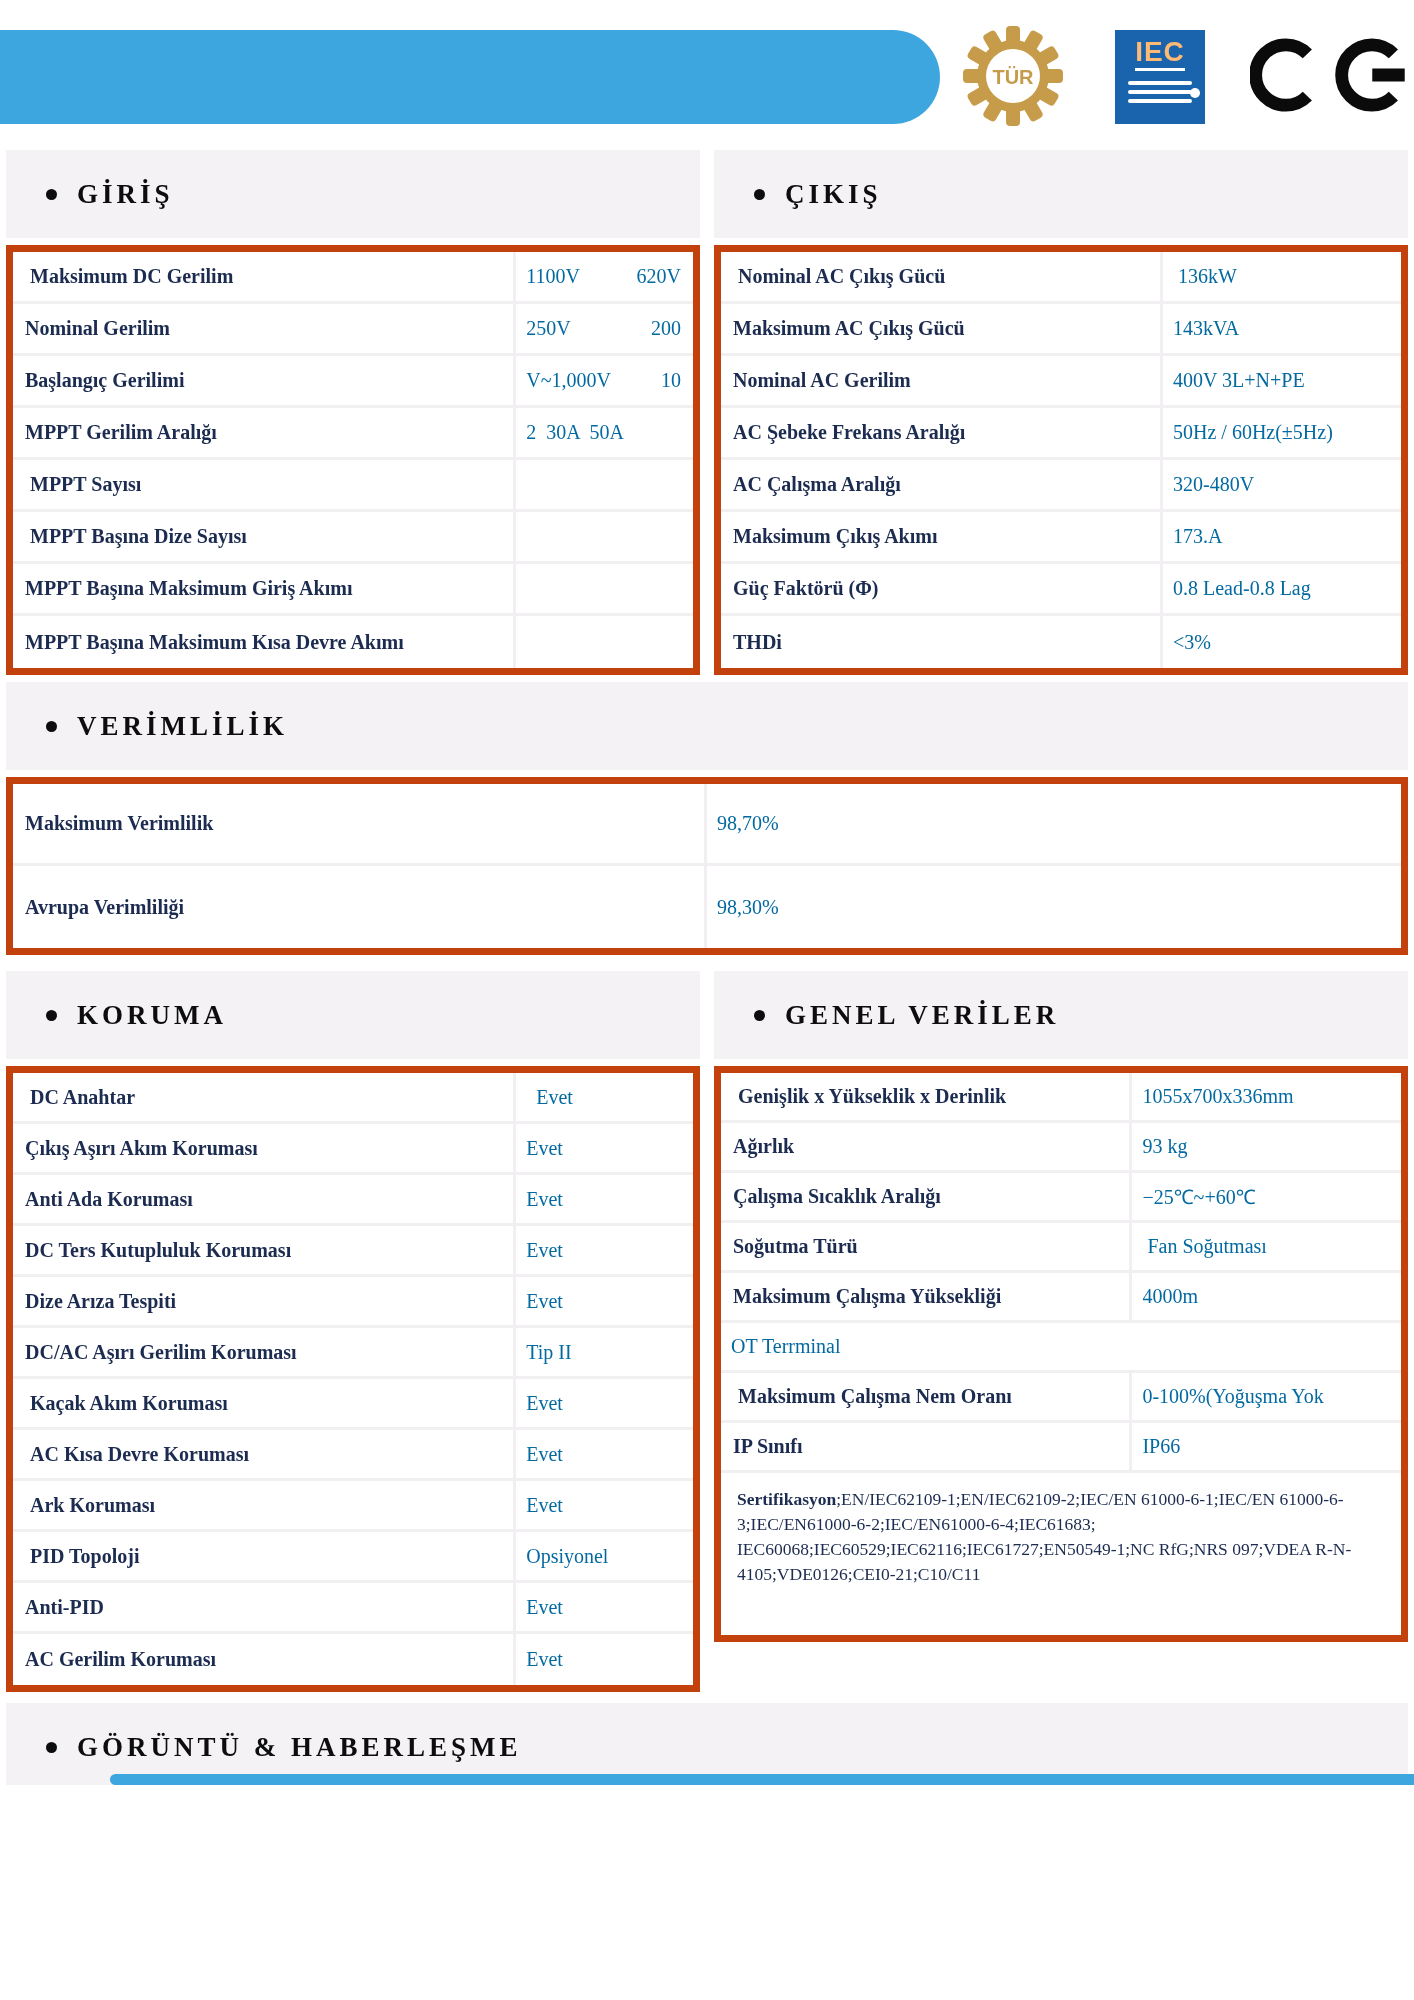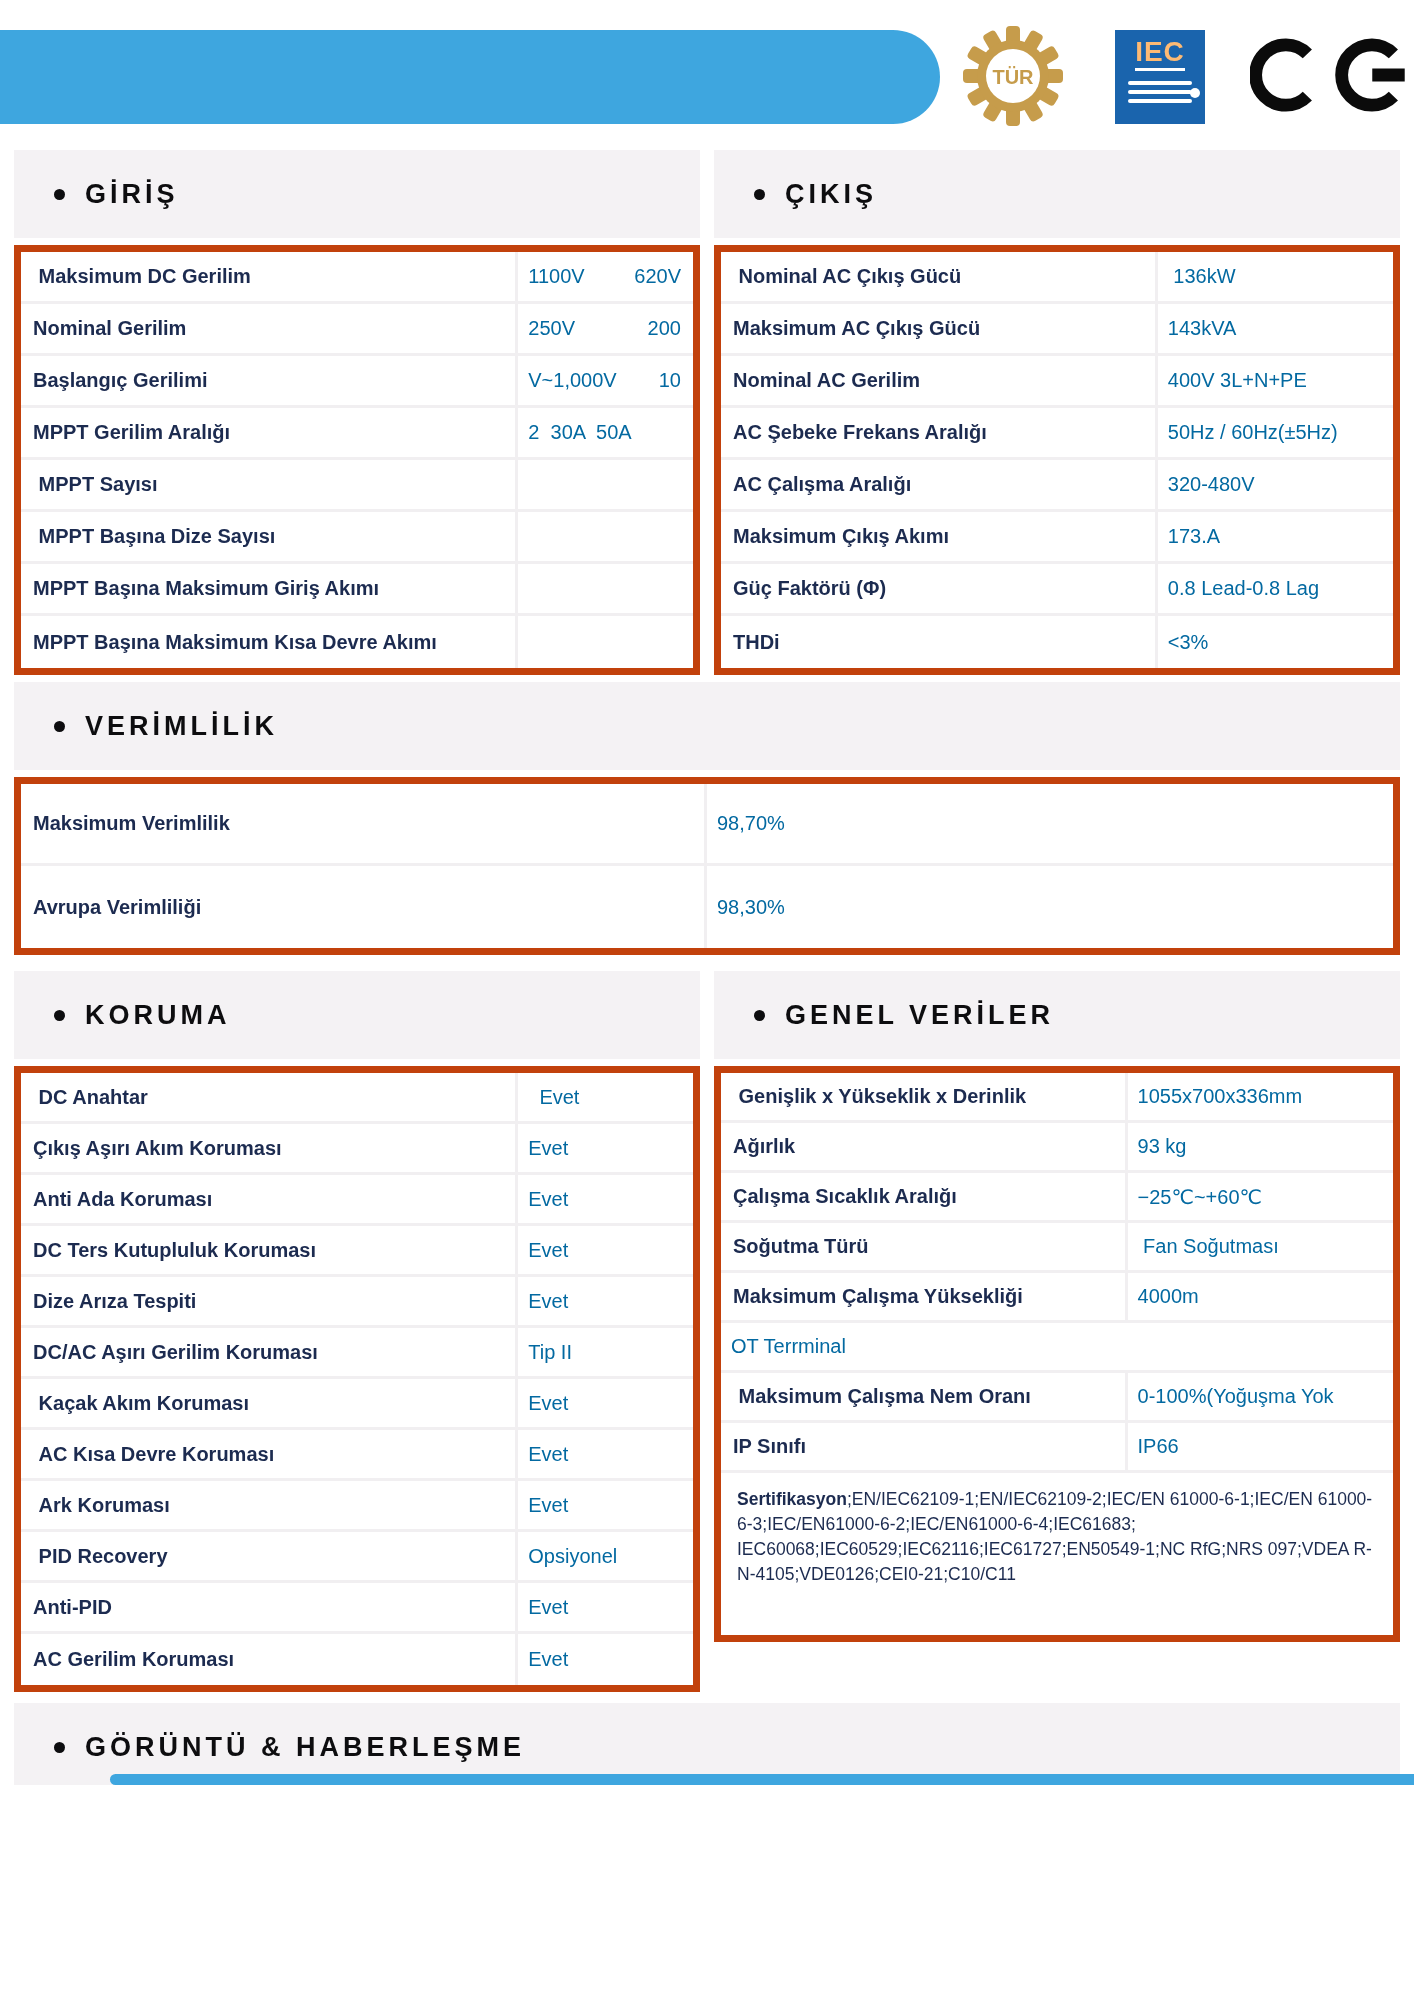"GİRİŞ" .content { font-family: none -> Liberation Serif, serif; padding: 0 14px -> 0 6px }
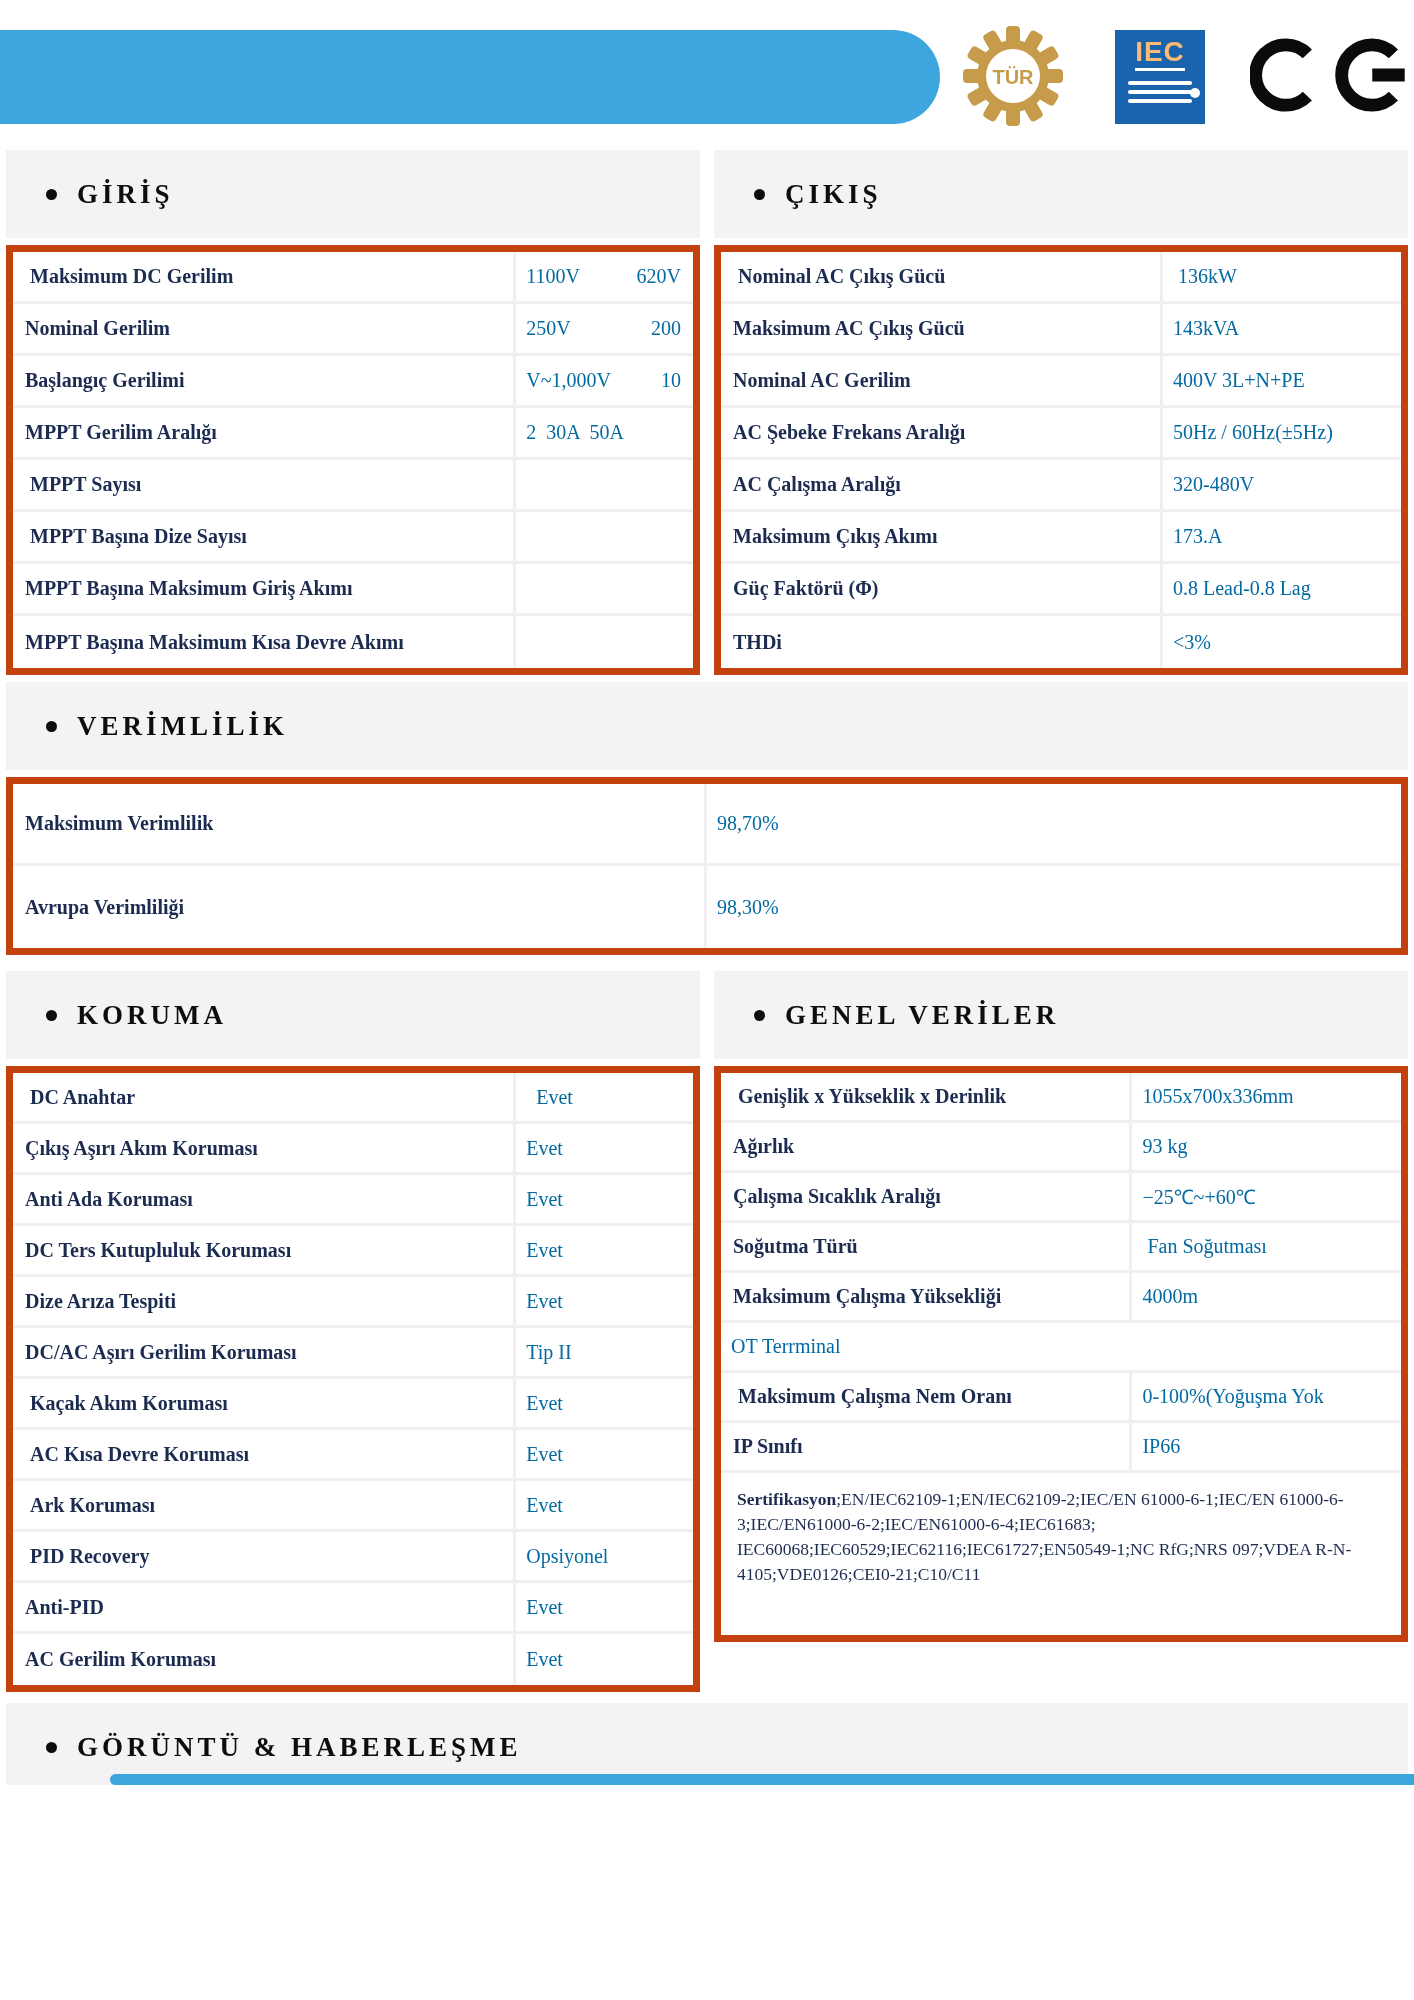"PID Recovery" div.lbl { text: Recovery -> Topoloji }
